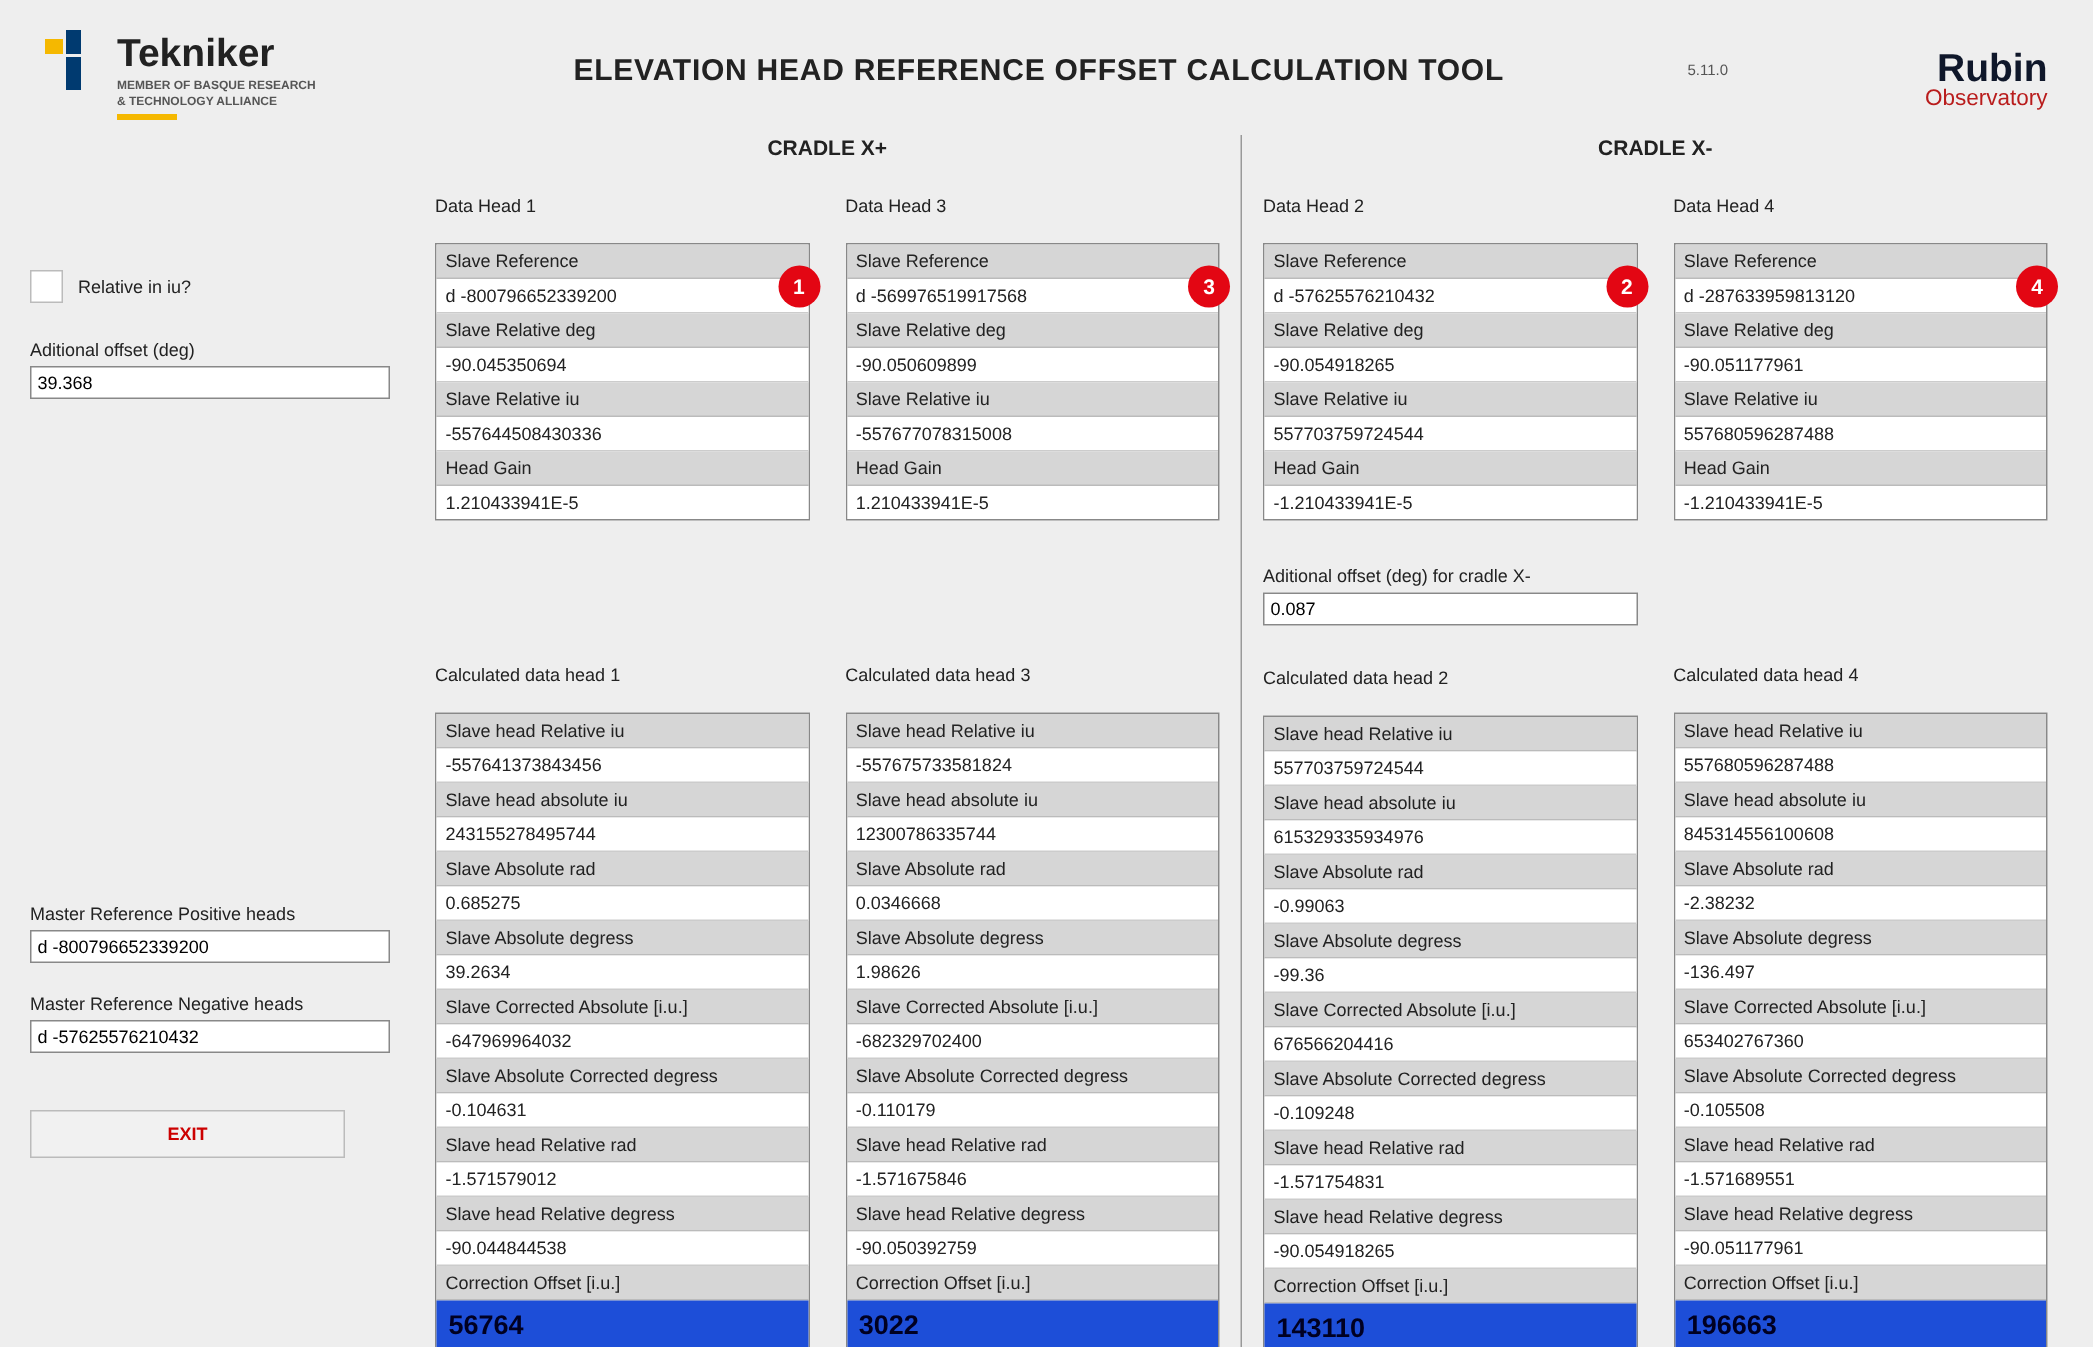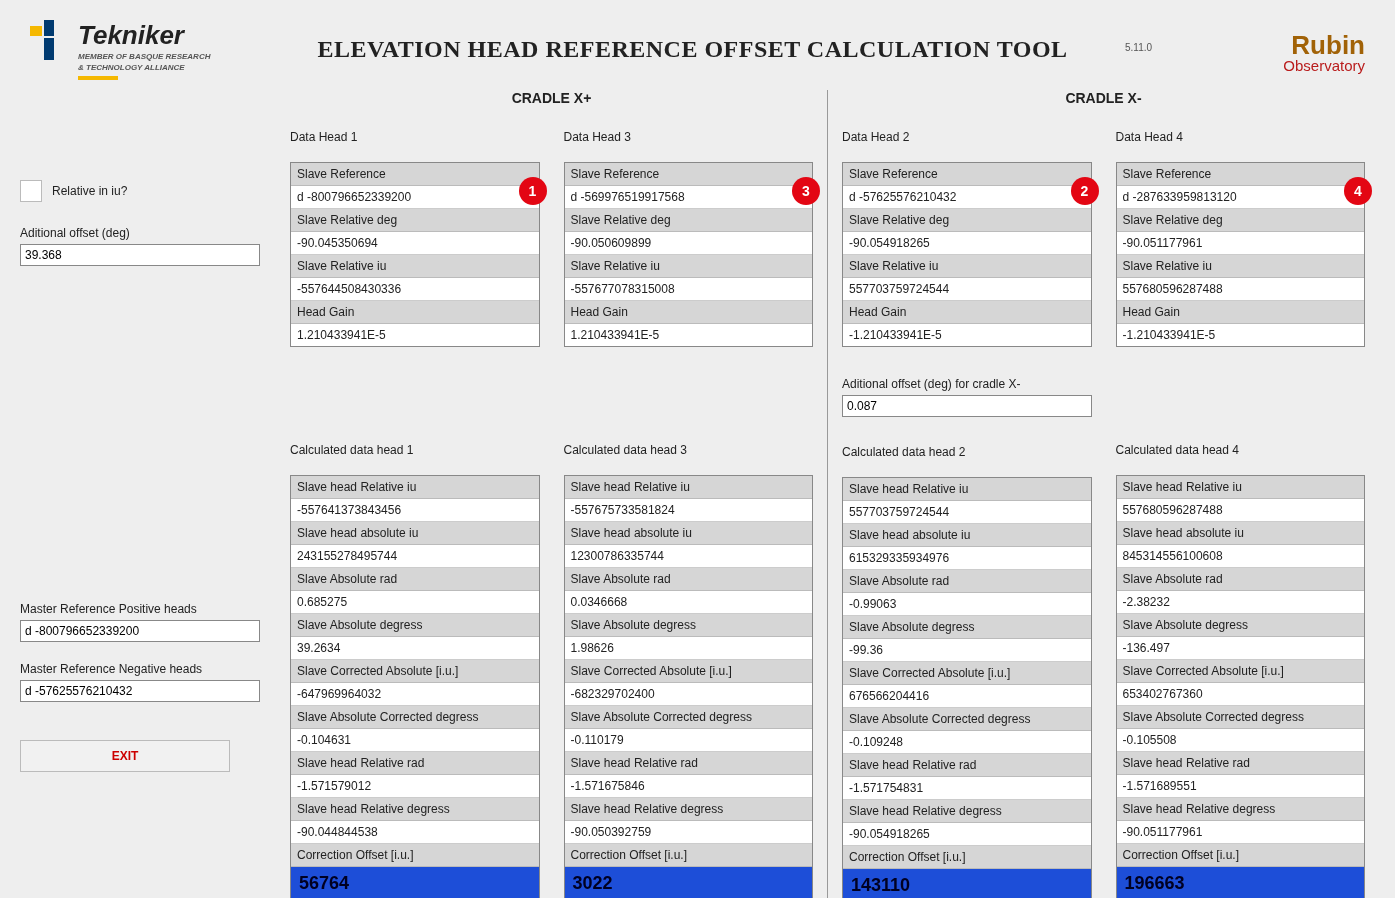"Tekniker" .logo-left { font-style: italic -> none }
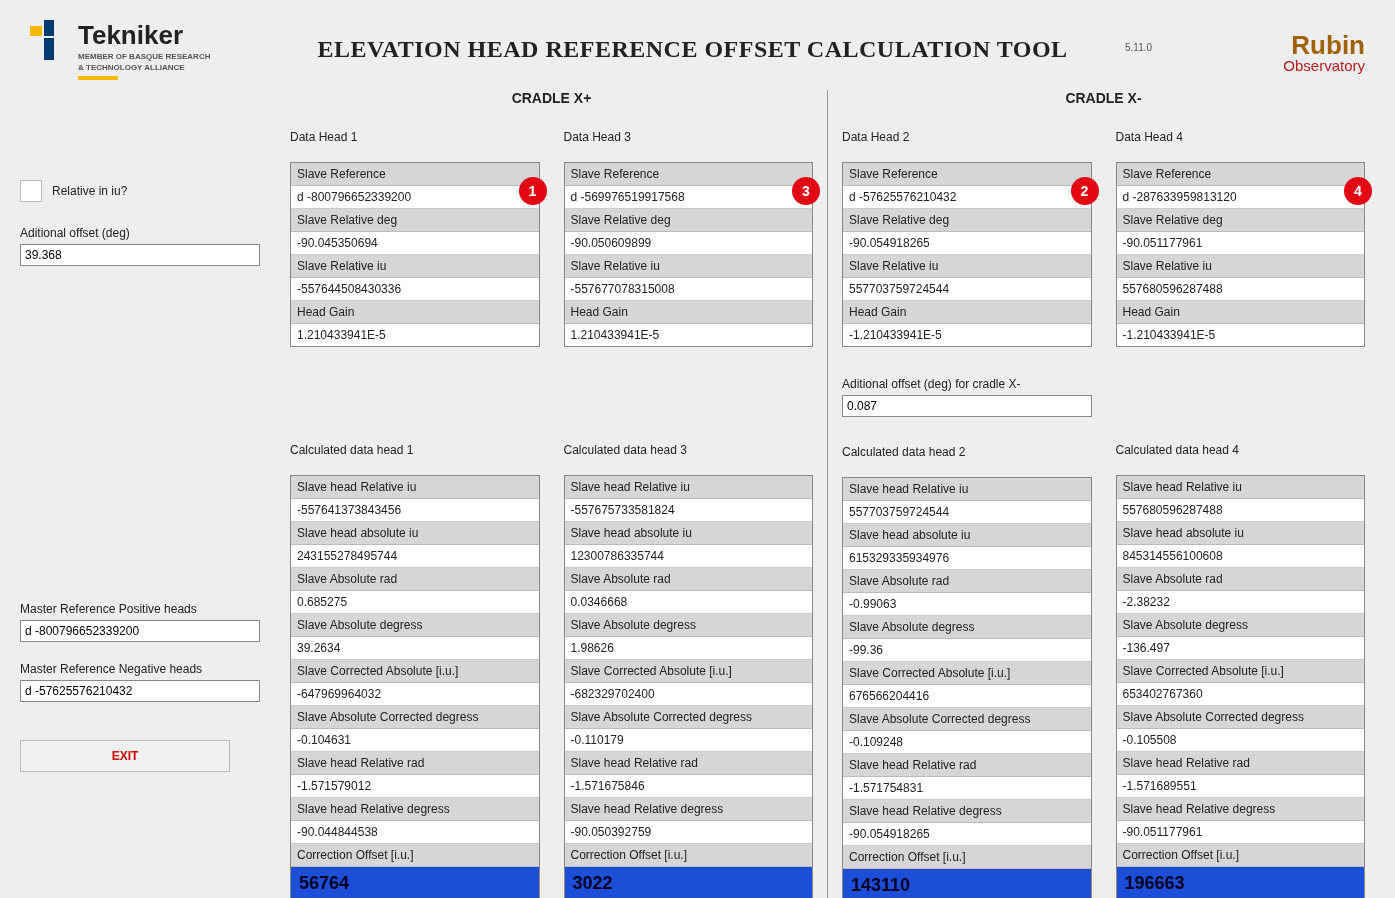"ELEVATION HEAD REFERENCE OFFSET" .title { font-family: Liberation Serif, serif -> none; font-size: 24px -> 20px }
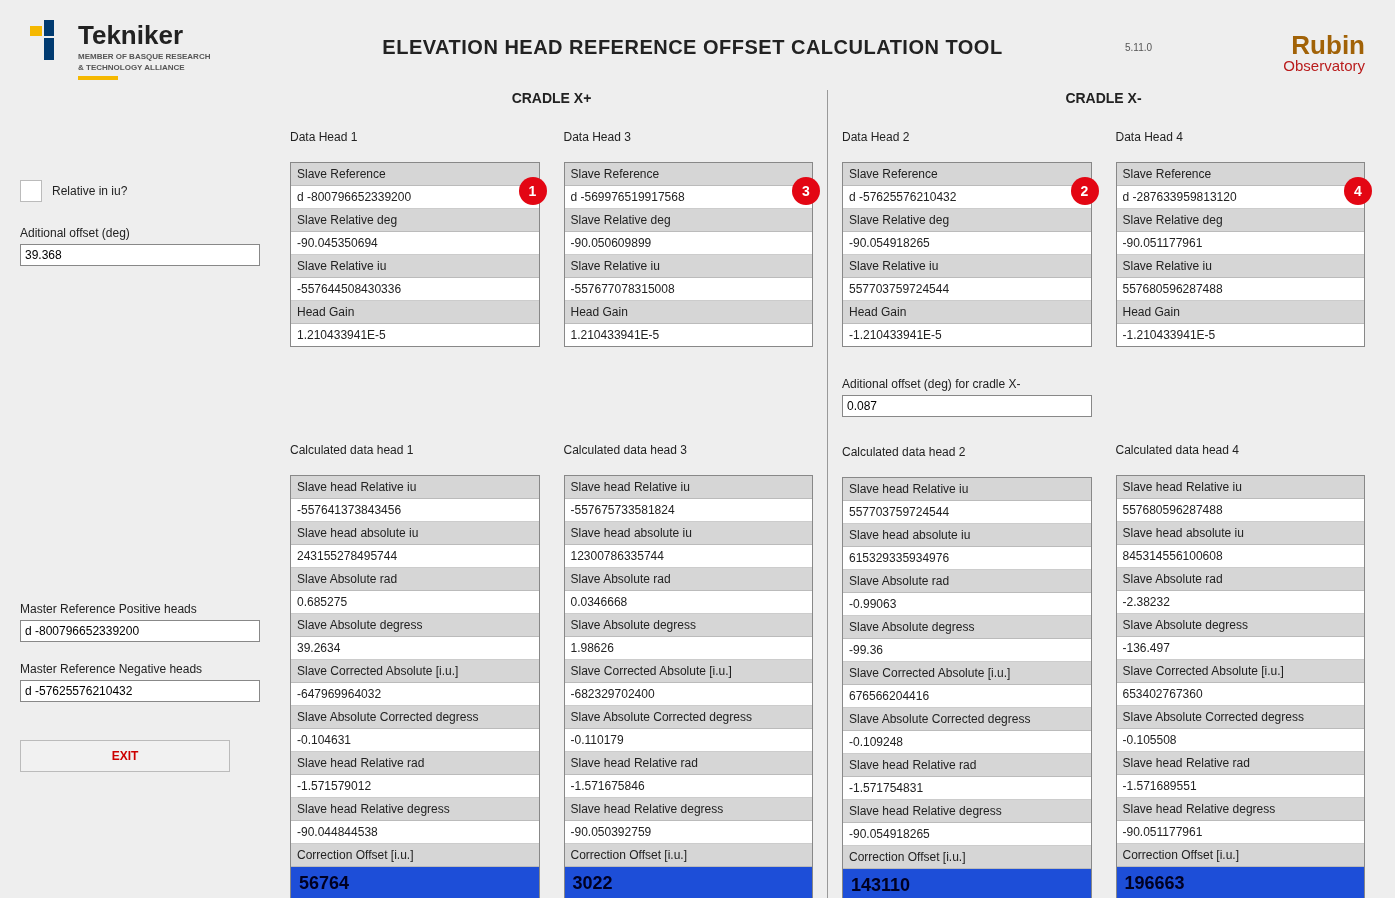"Rubin" .rubin { color: #a16207 -> #0f172a }
